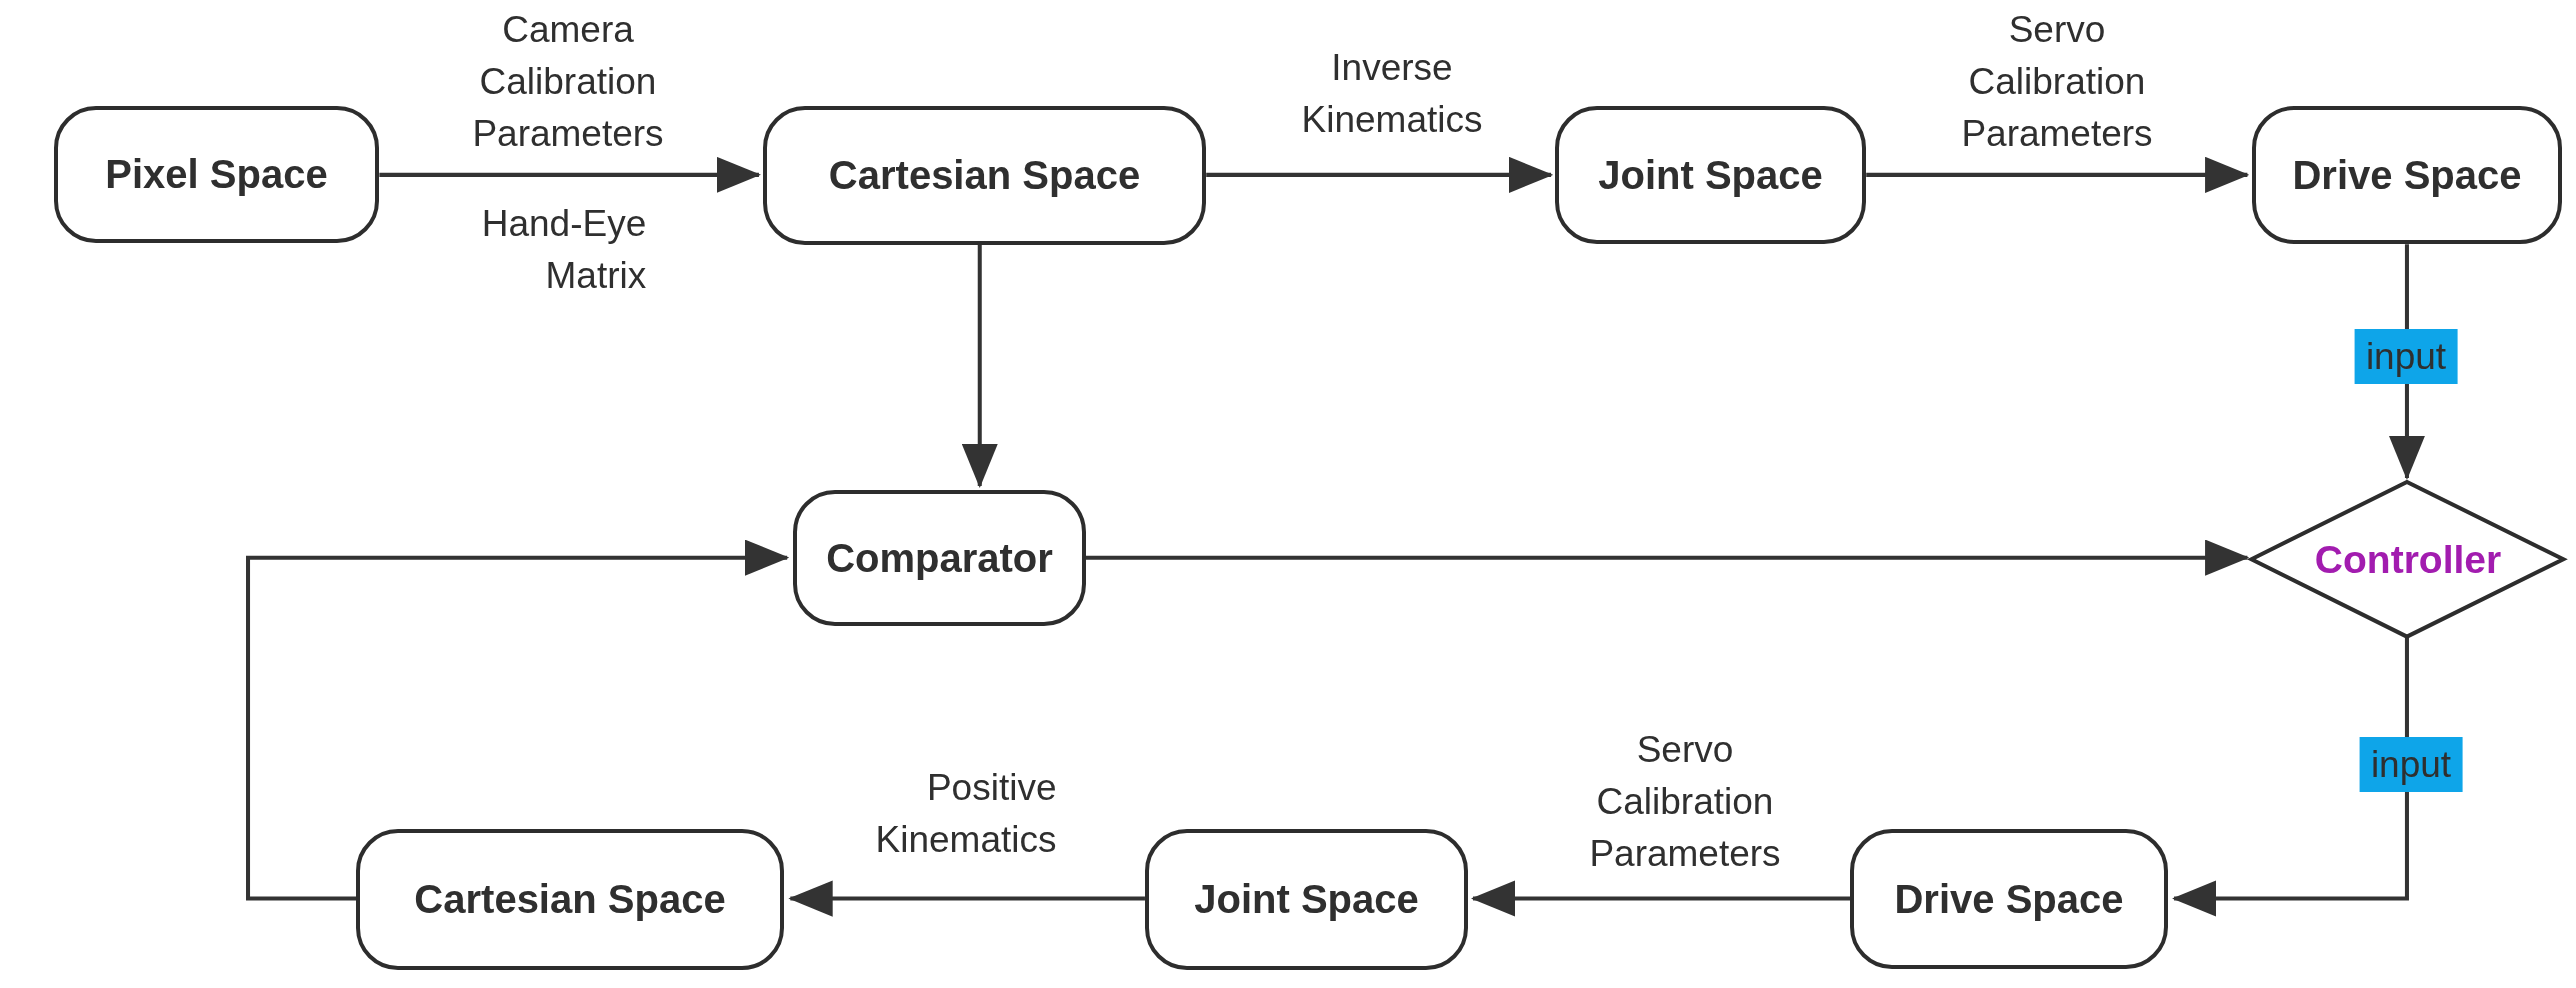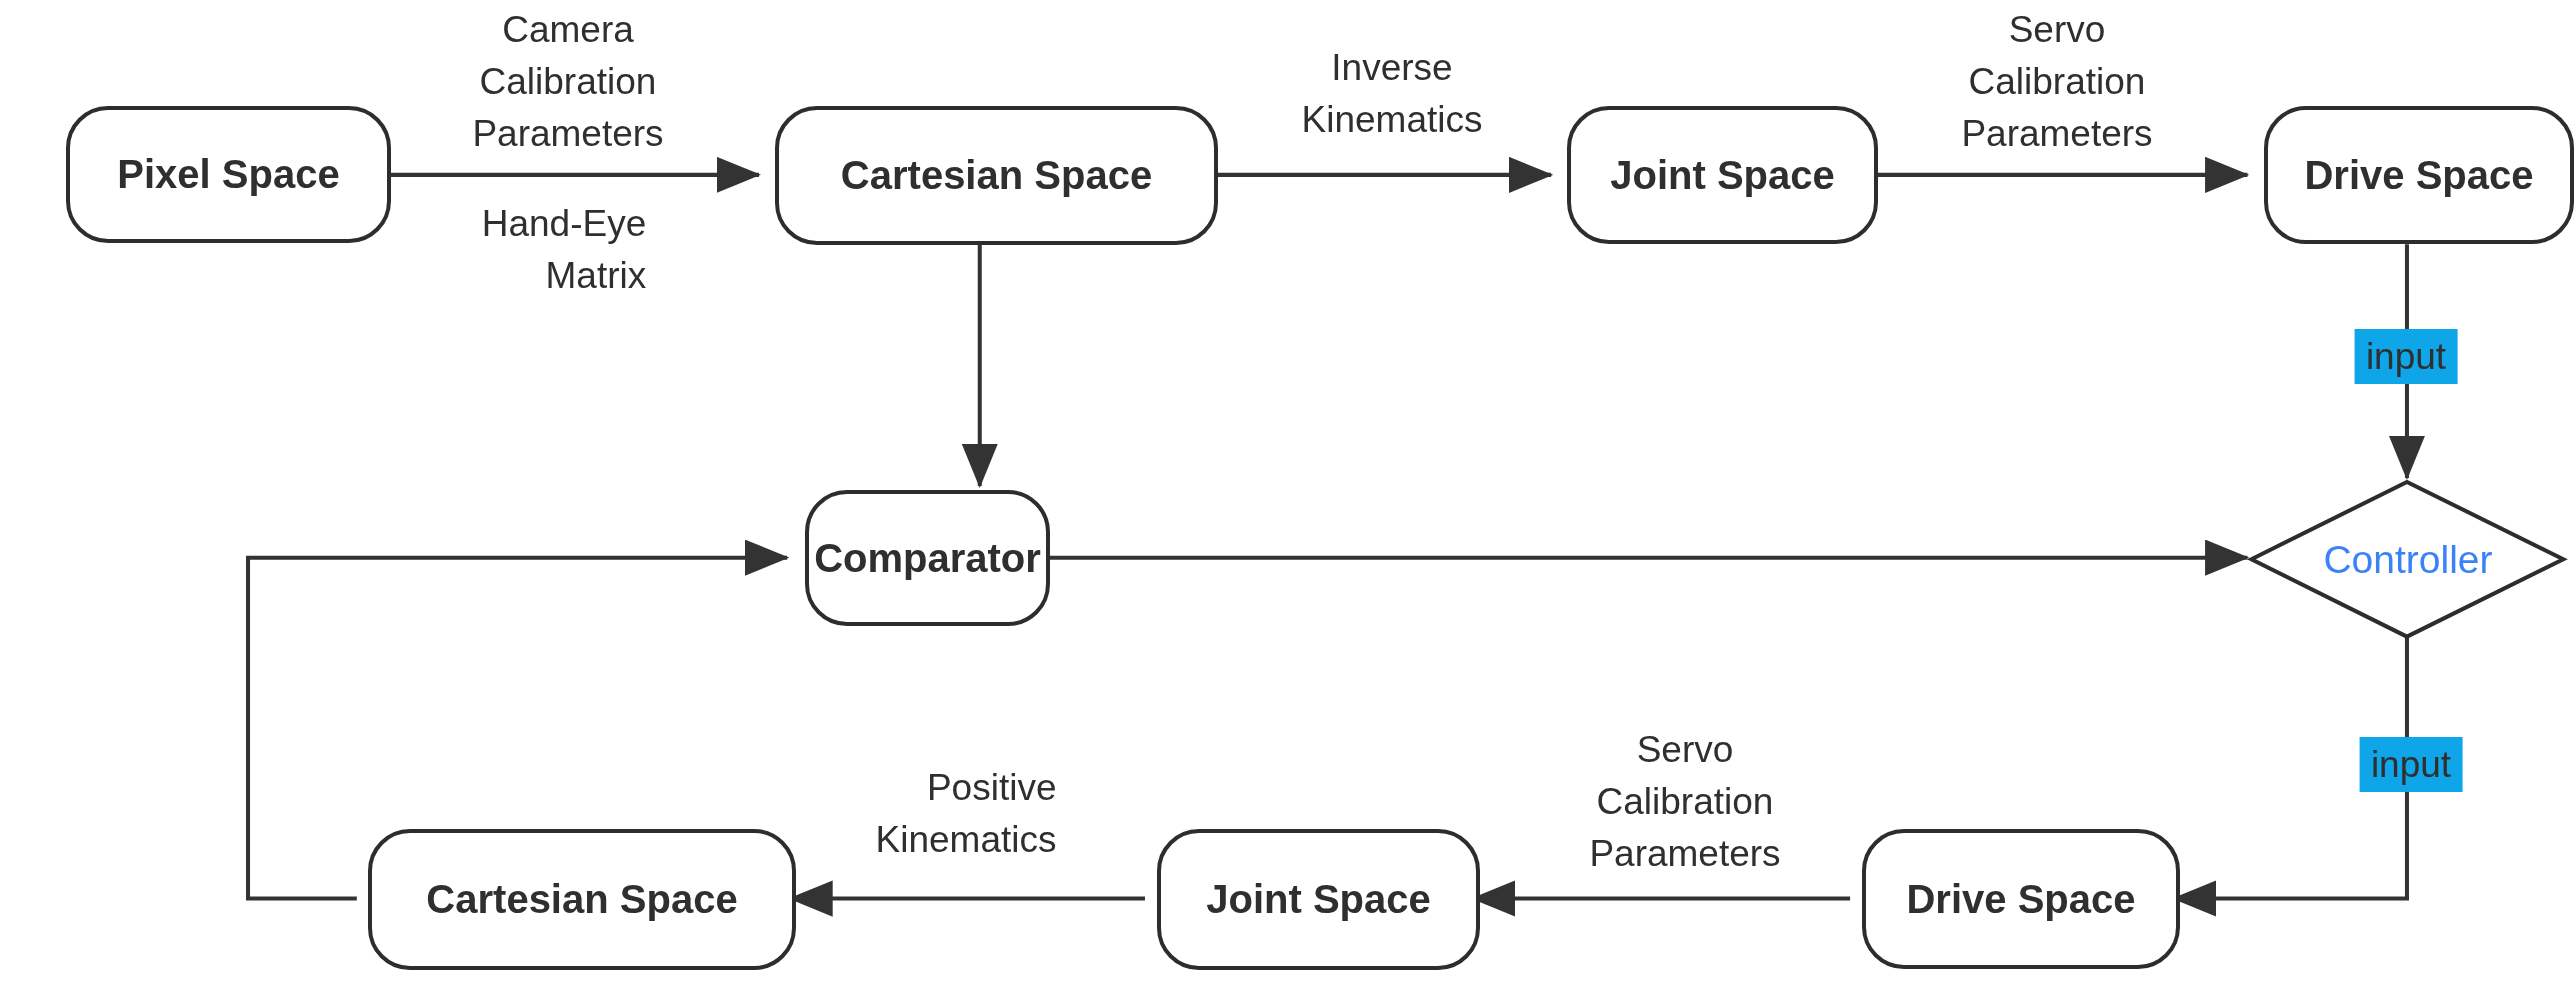"Pixel Space" .node { margin-left: 12px -> none }
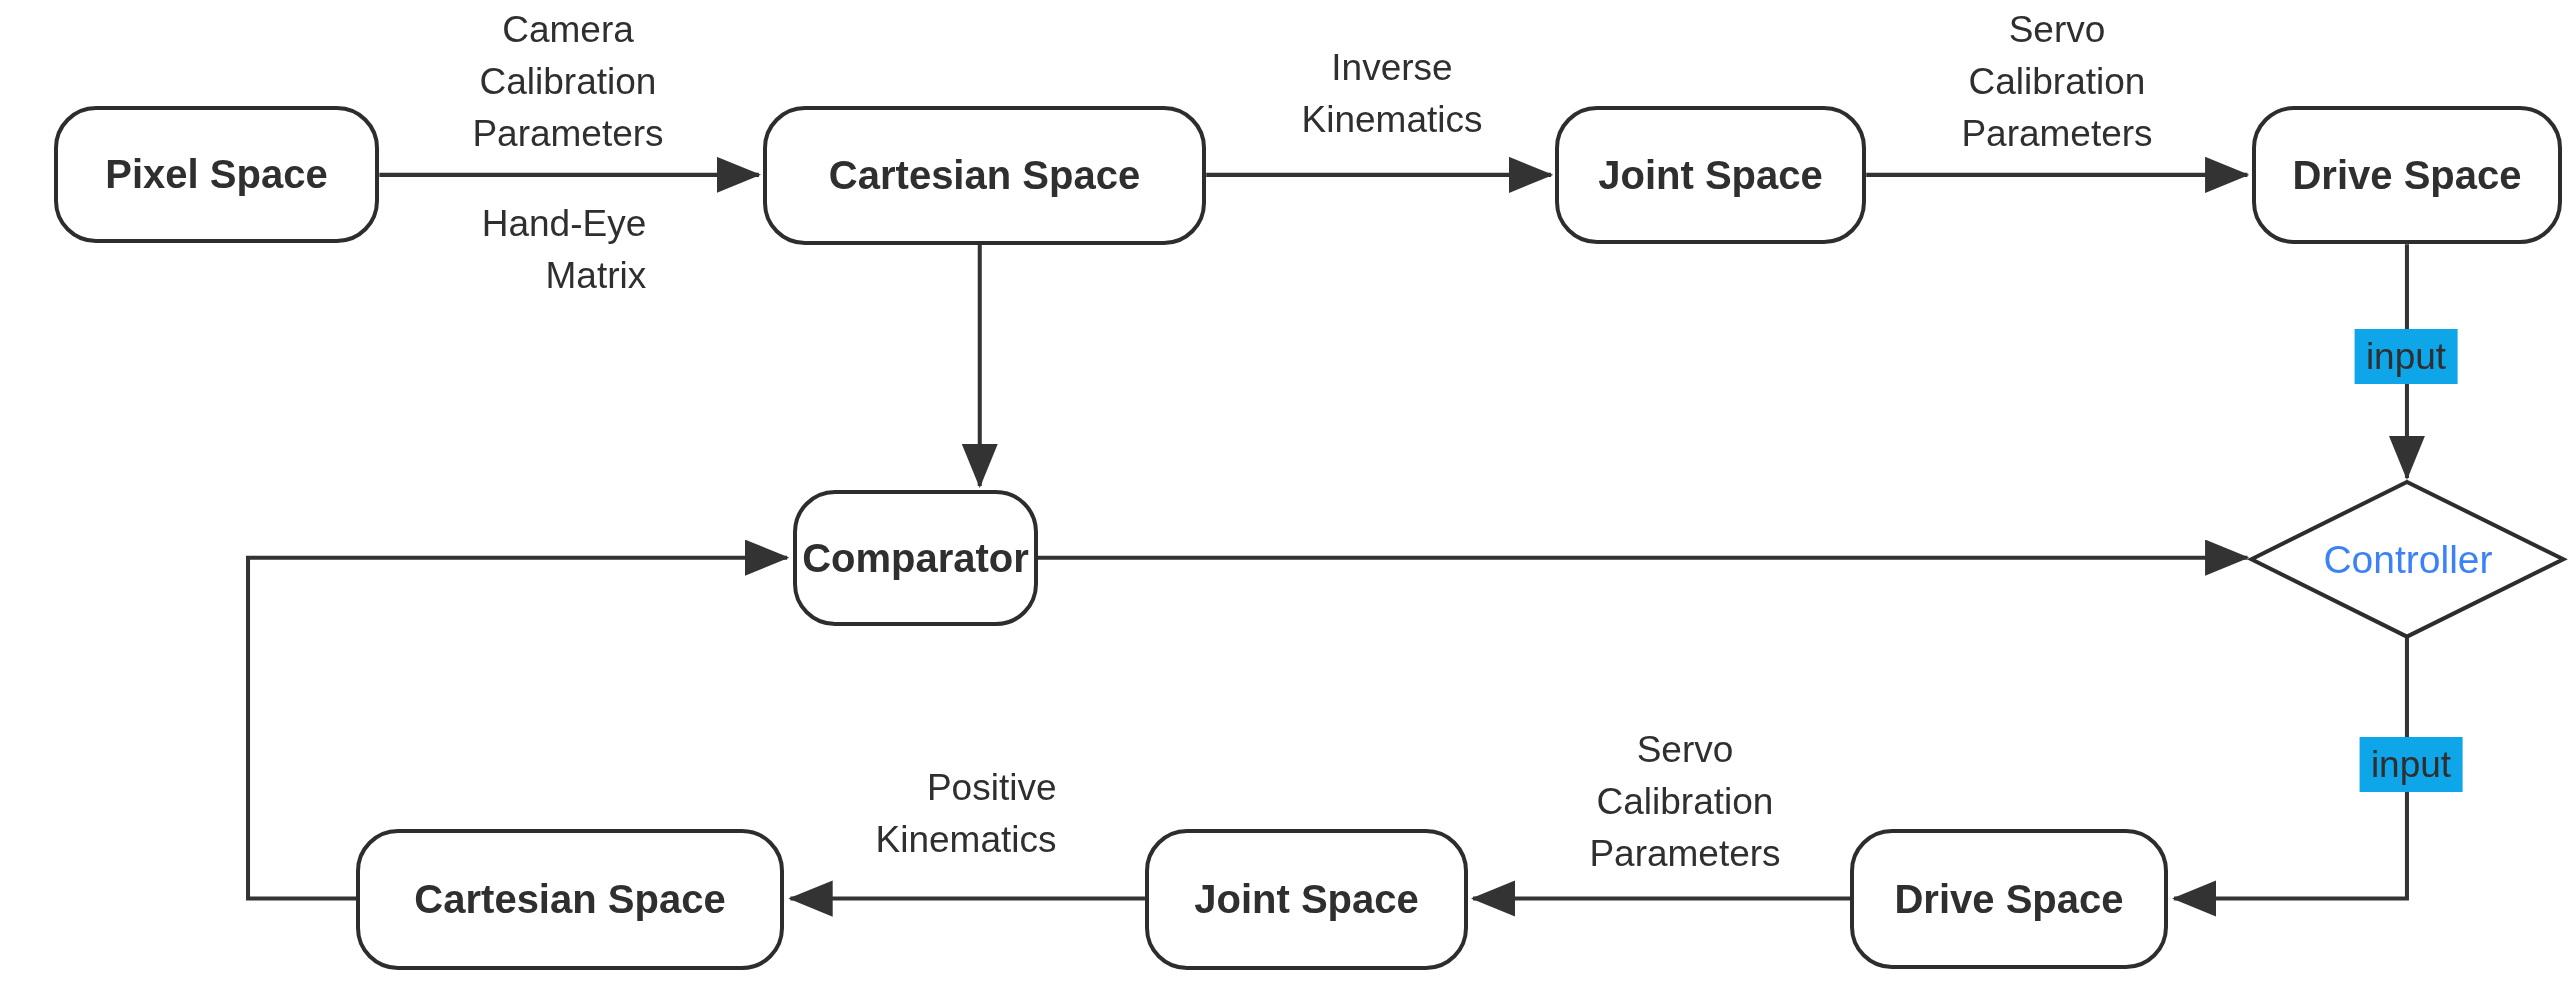"Comparator" div.node { width: 245px -> 293px }
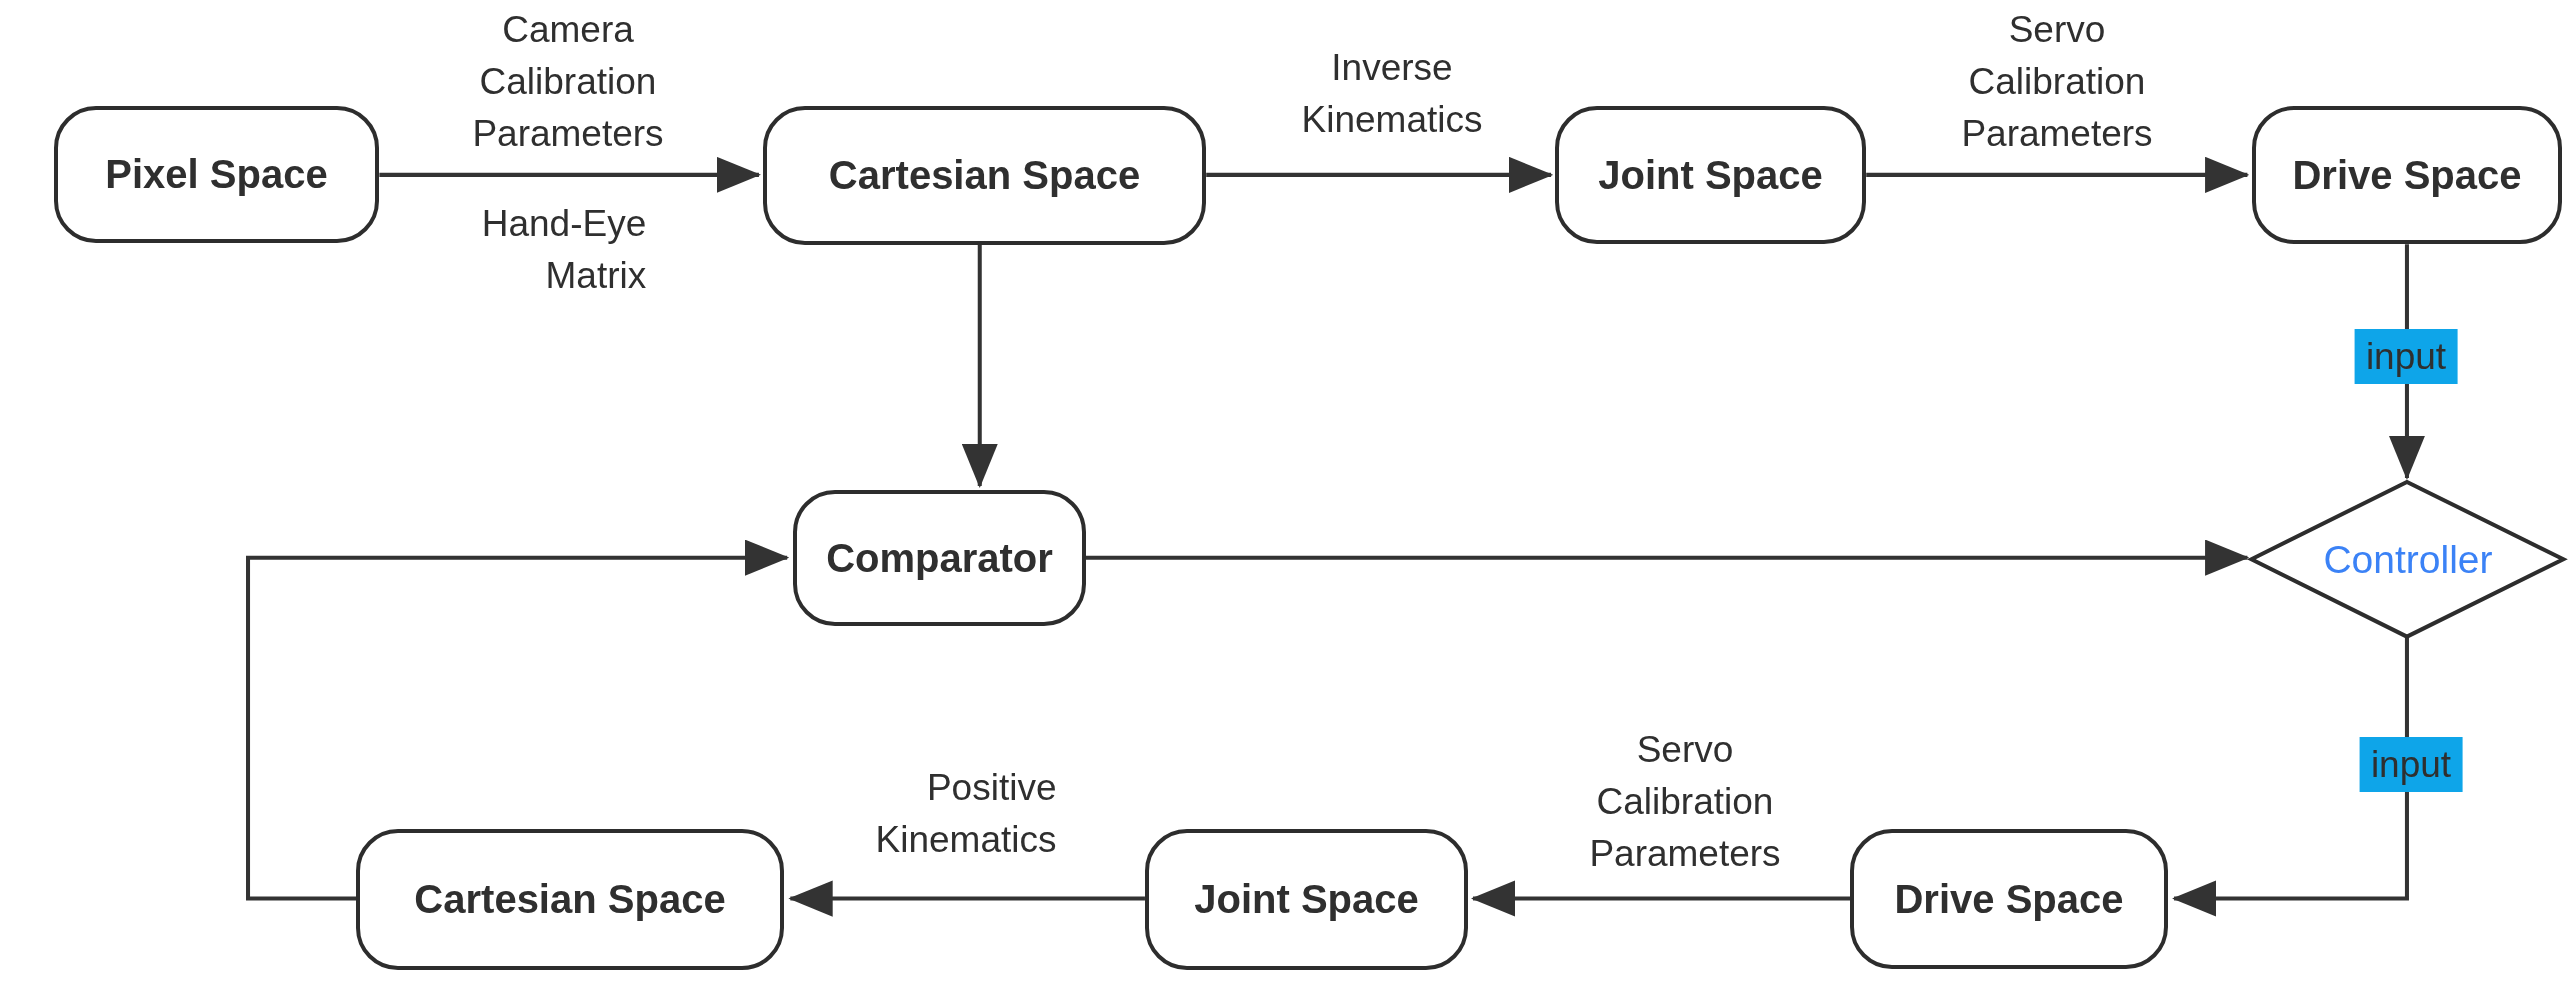"Controller" .diamond-label { color: #3b82f6 -> #a21caf; font-weight: normal -> bold }
